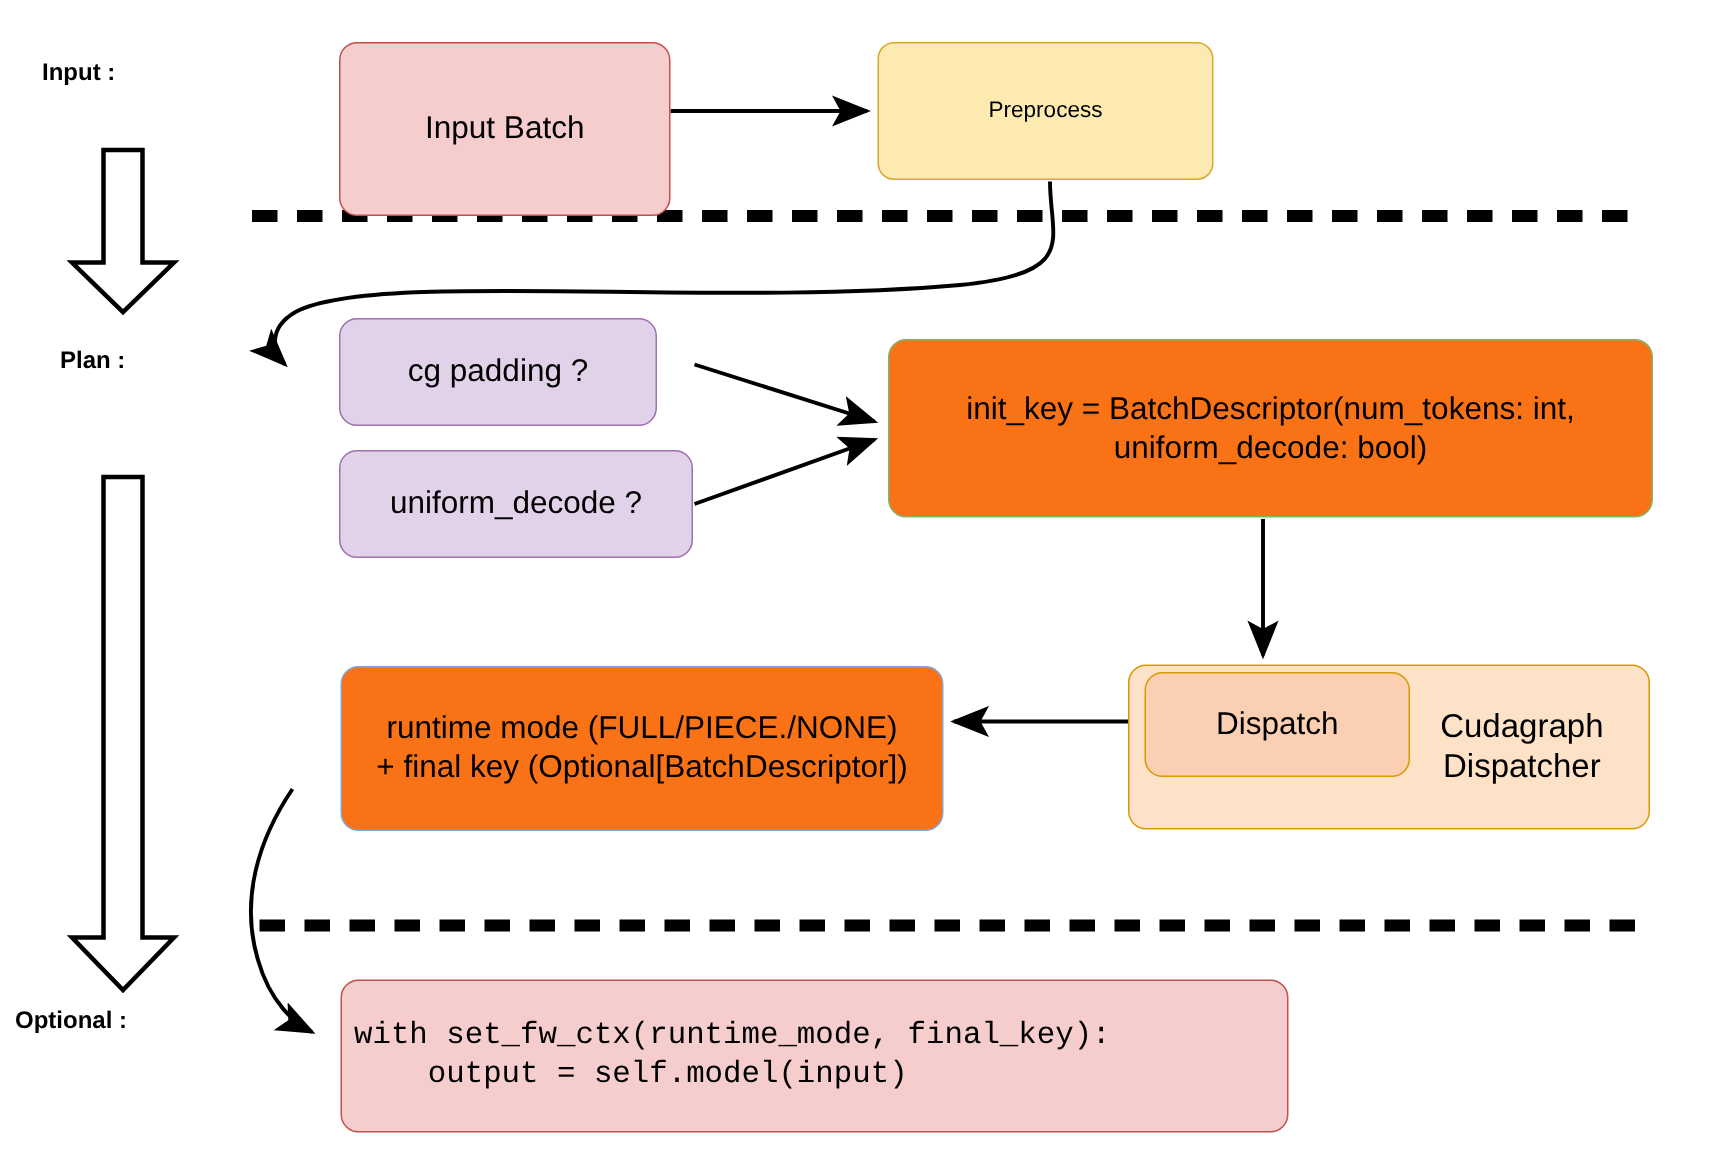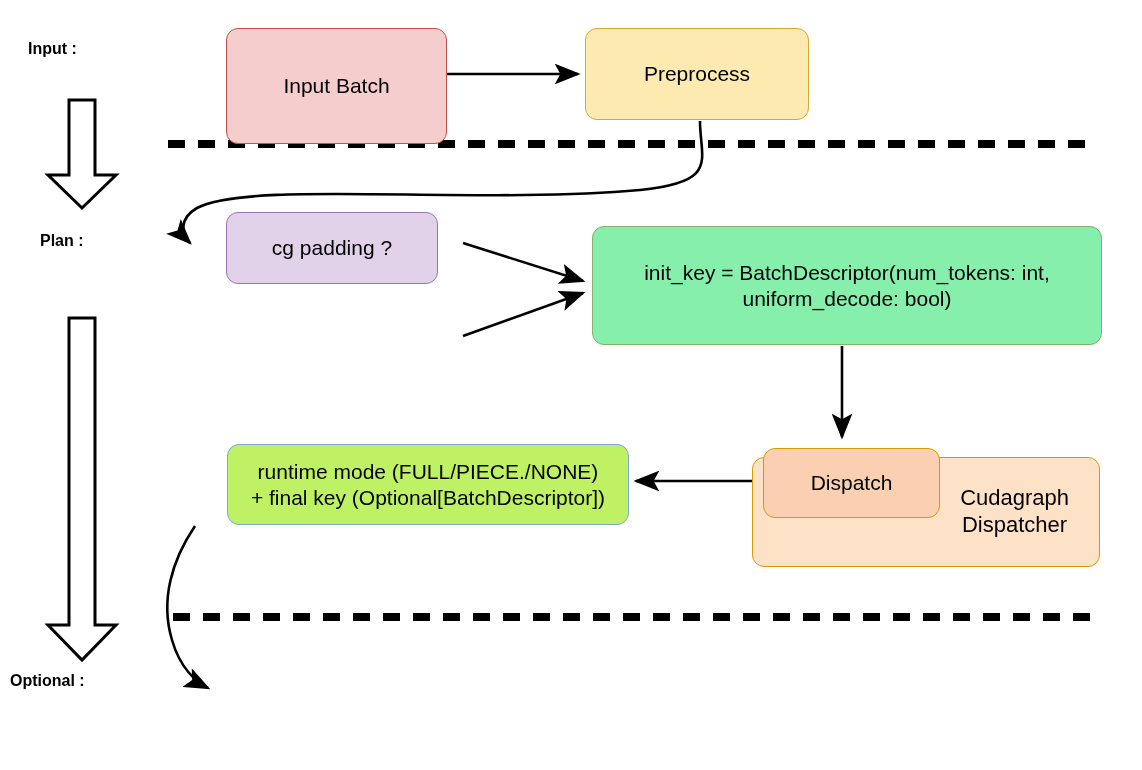"Preprocess" div.node { border-radius: none -> 11px; font-size: 21px -> 15px }
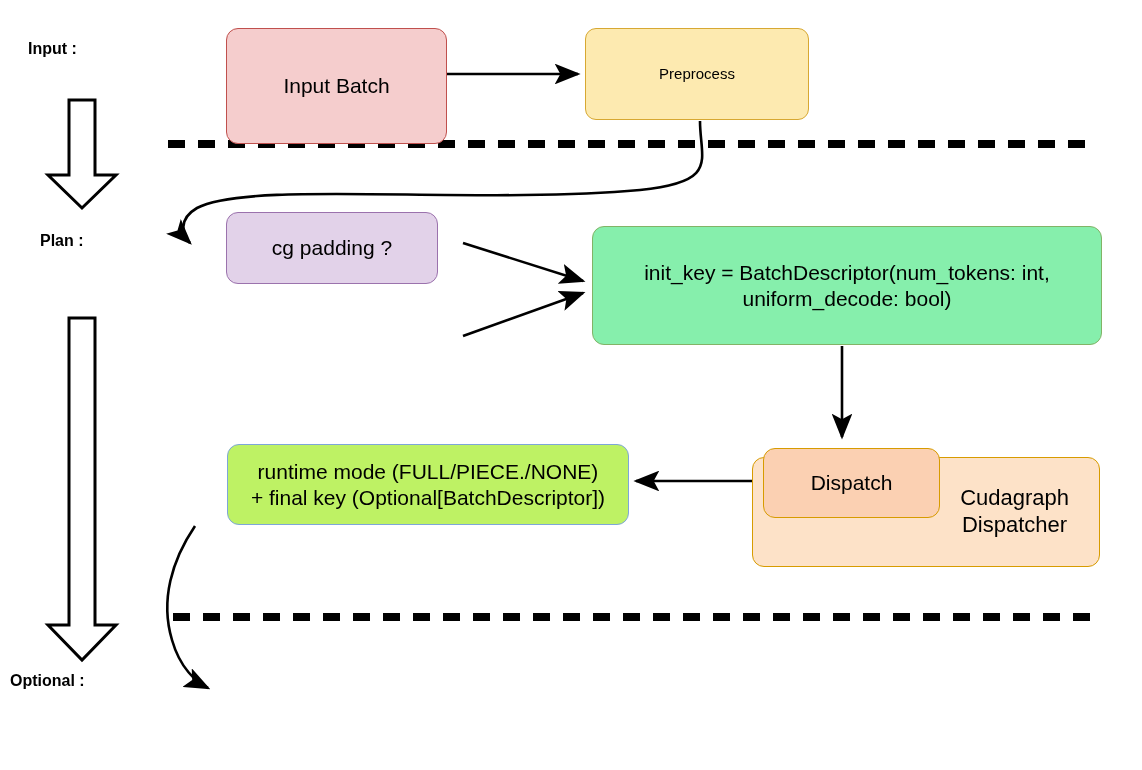"init_key = BatchDescriptor(num_tokens:" div.node { background: #86efac -> #f97316 }
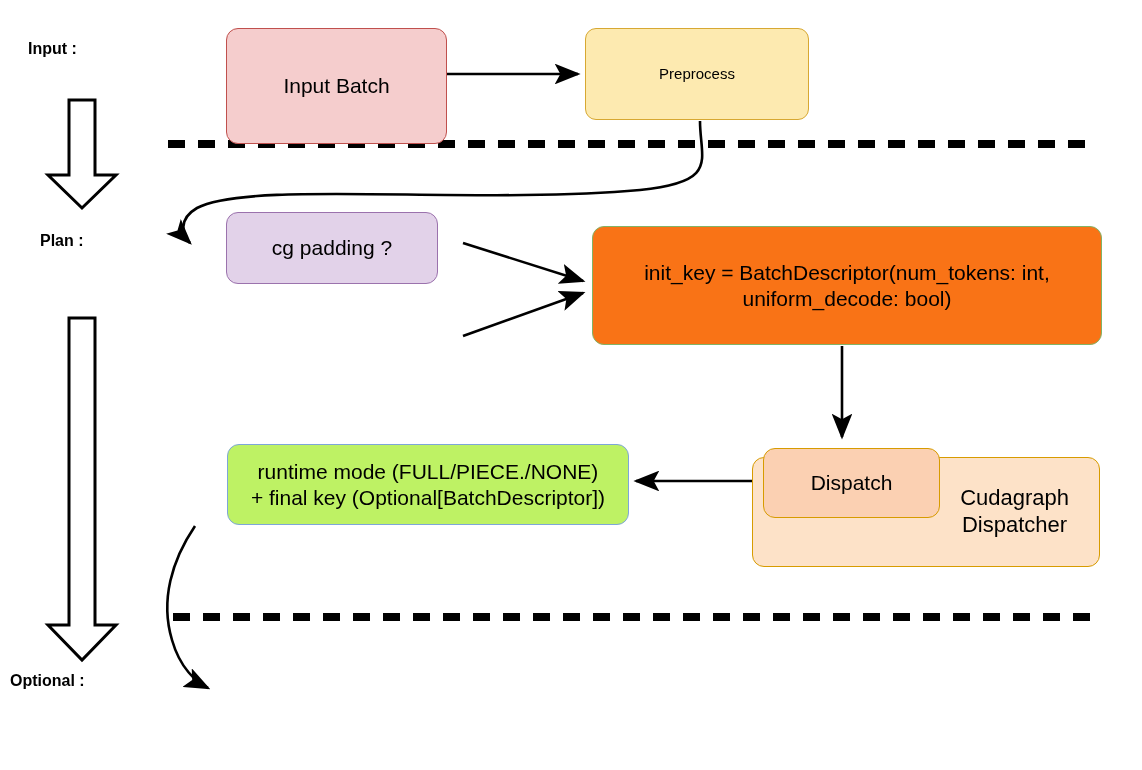"uniform_decode ?" div.node { html: none -> <div> <div>uniform_decode ?</div> </div> }
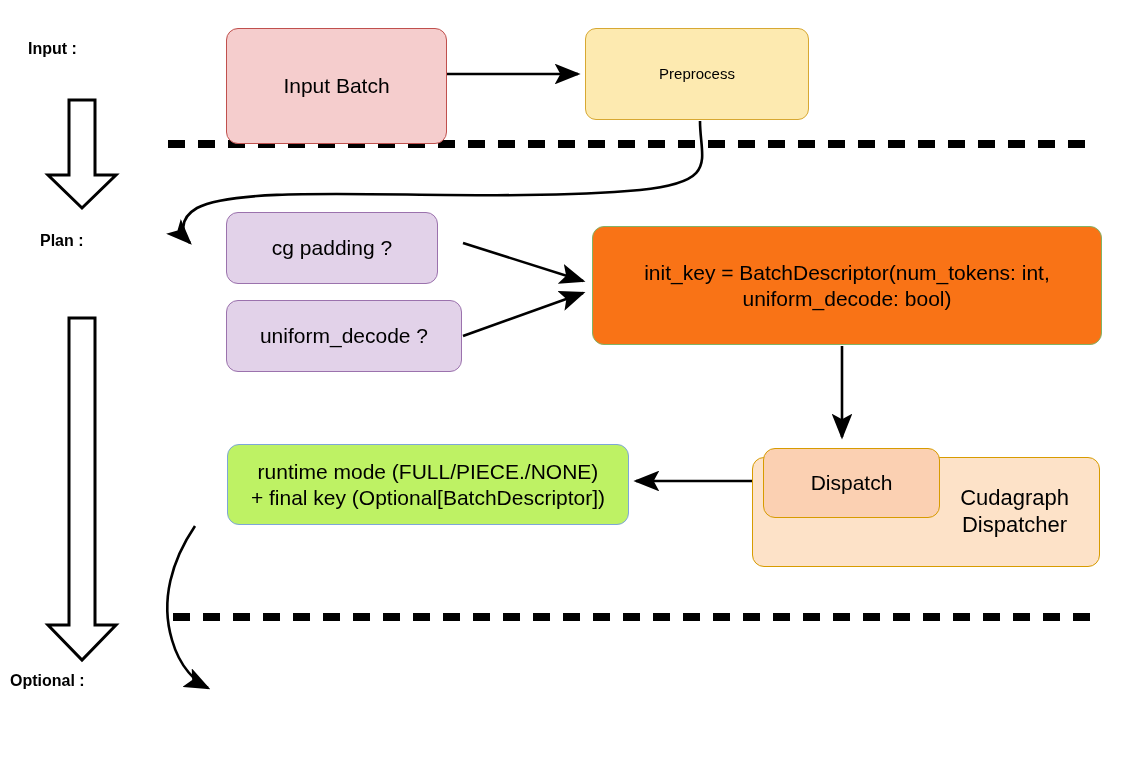"runtime mode (FULL/PIECE./NONE)" div.node { background: #bef264 -> #f97316; height: 81px -> 110px }
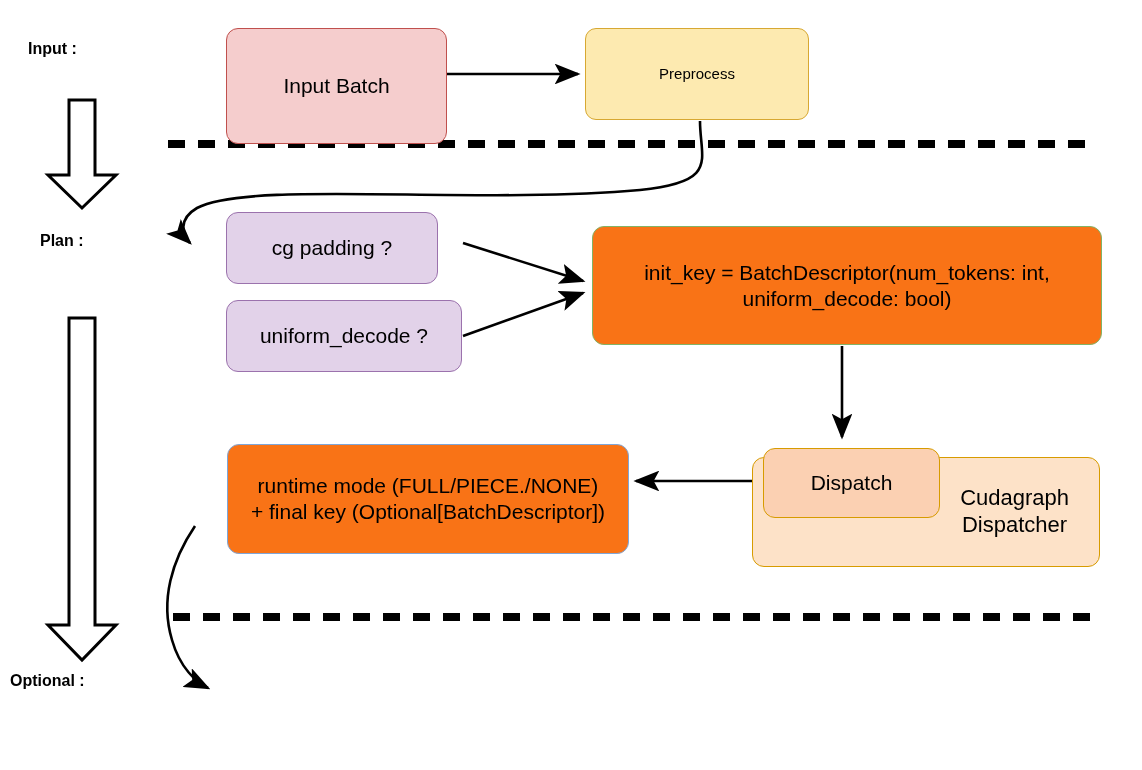"Cudagraph" div.node { margin-top: 14px -> none }
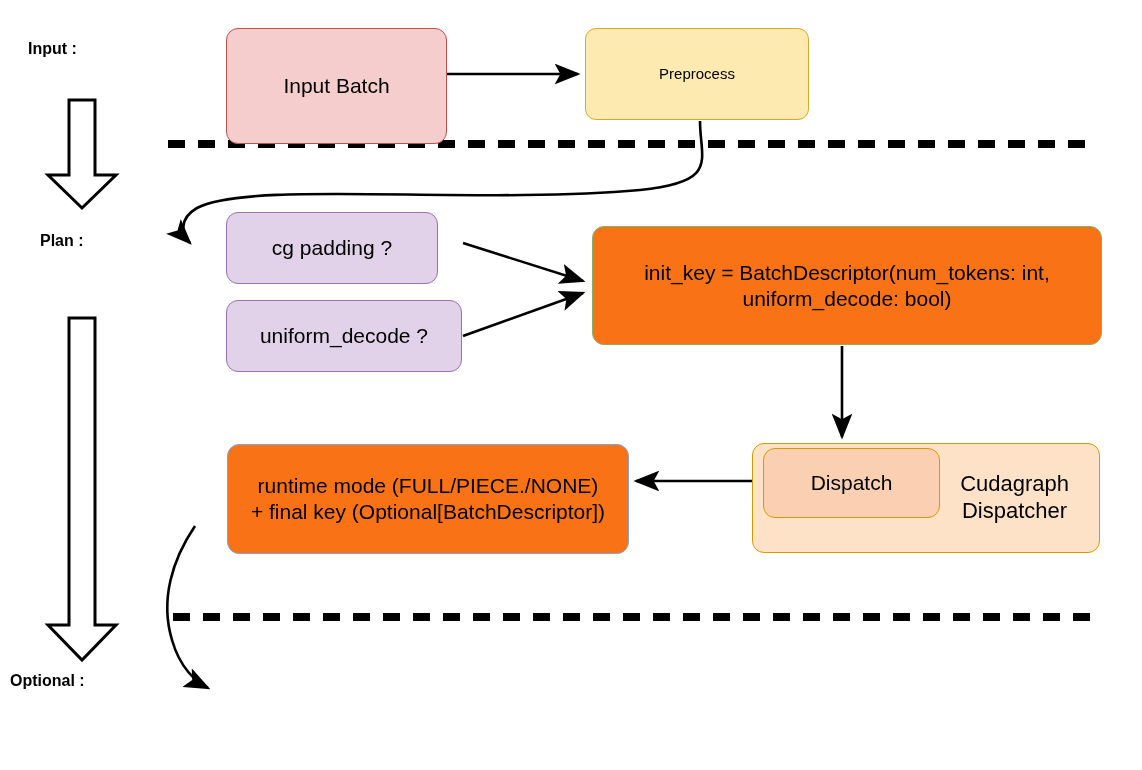"with set_fw_ctx(runtime_mode," div.node { html: none -> <div>with set_fw_ctx(runtime_mode, final_key): output = self.model(input)</div> }
